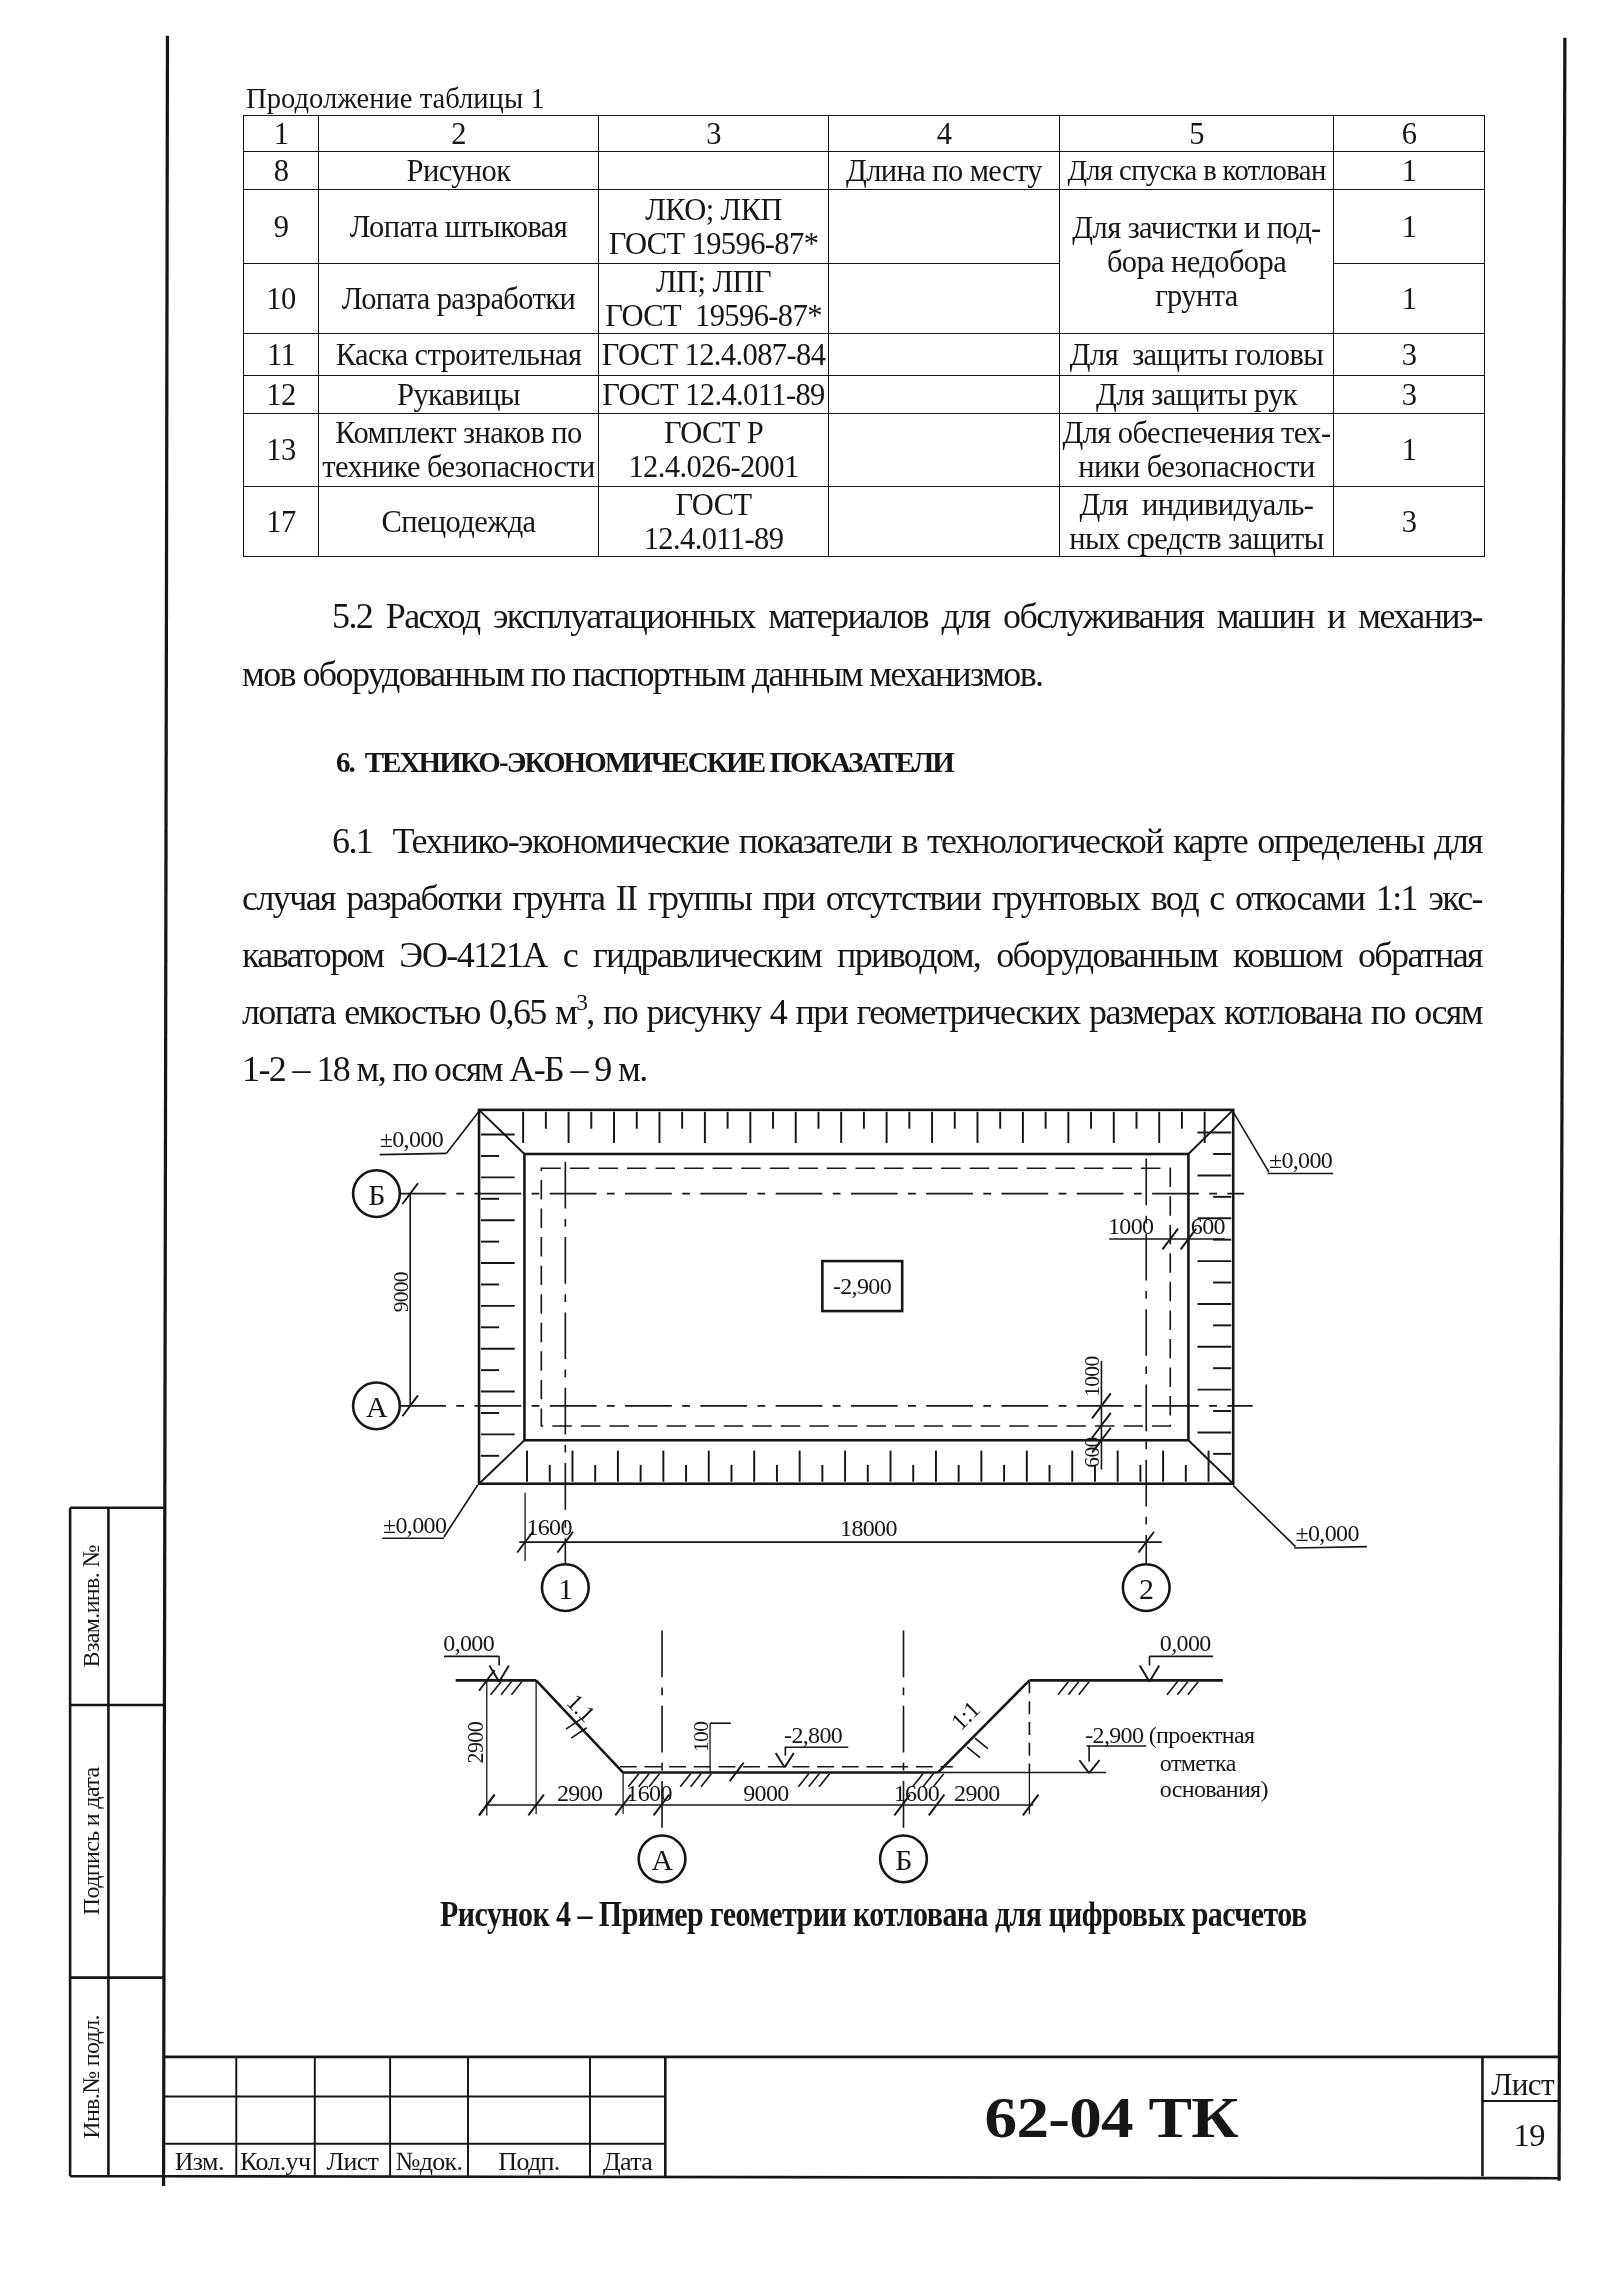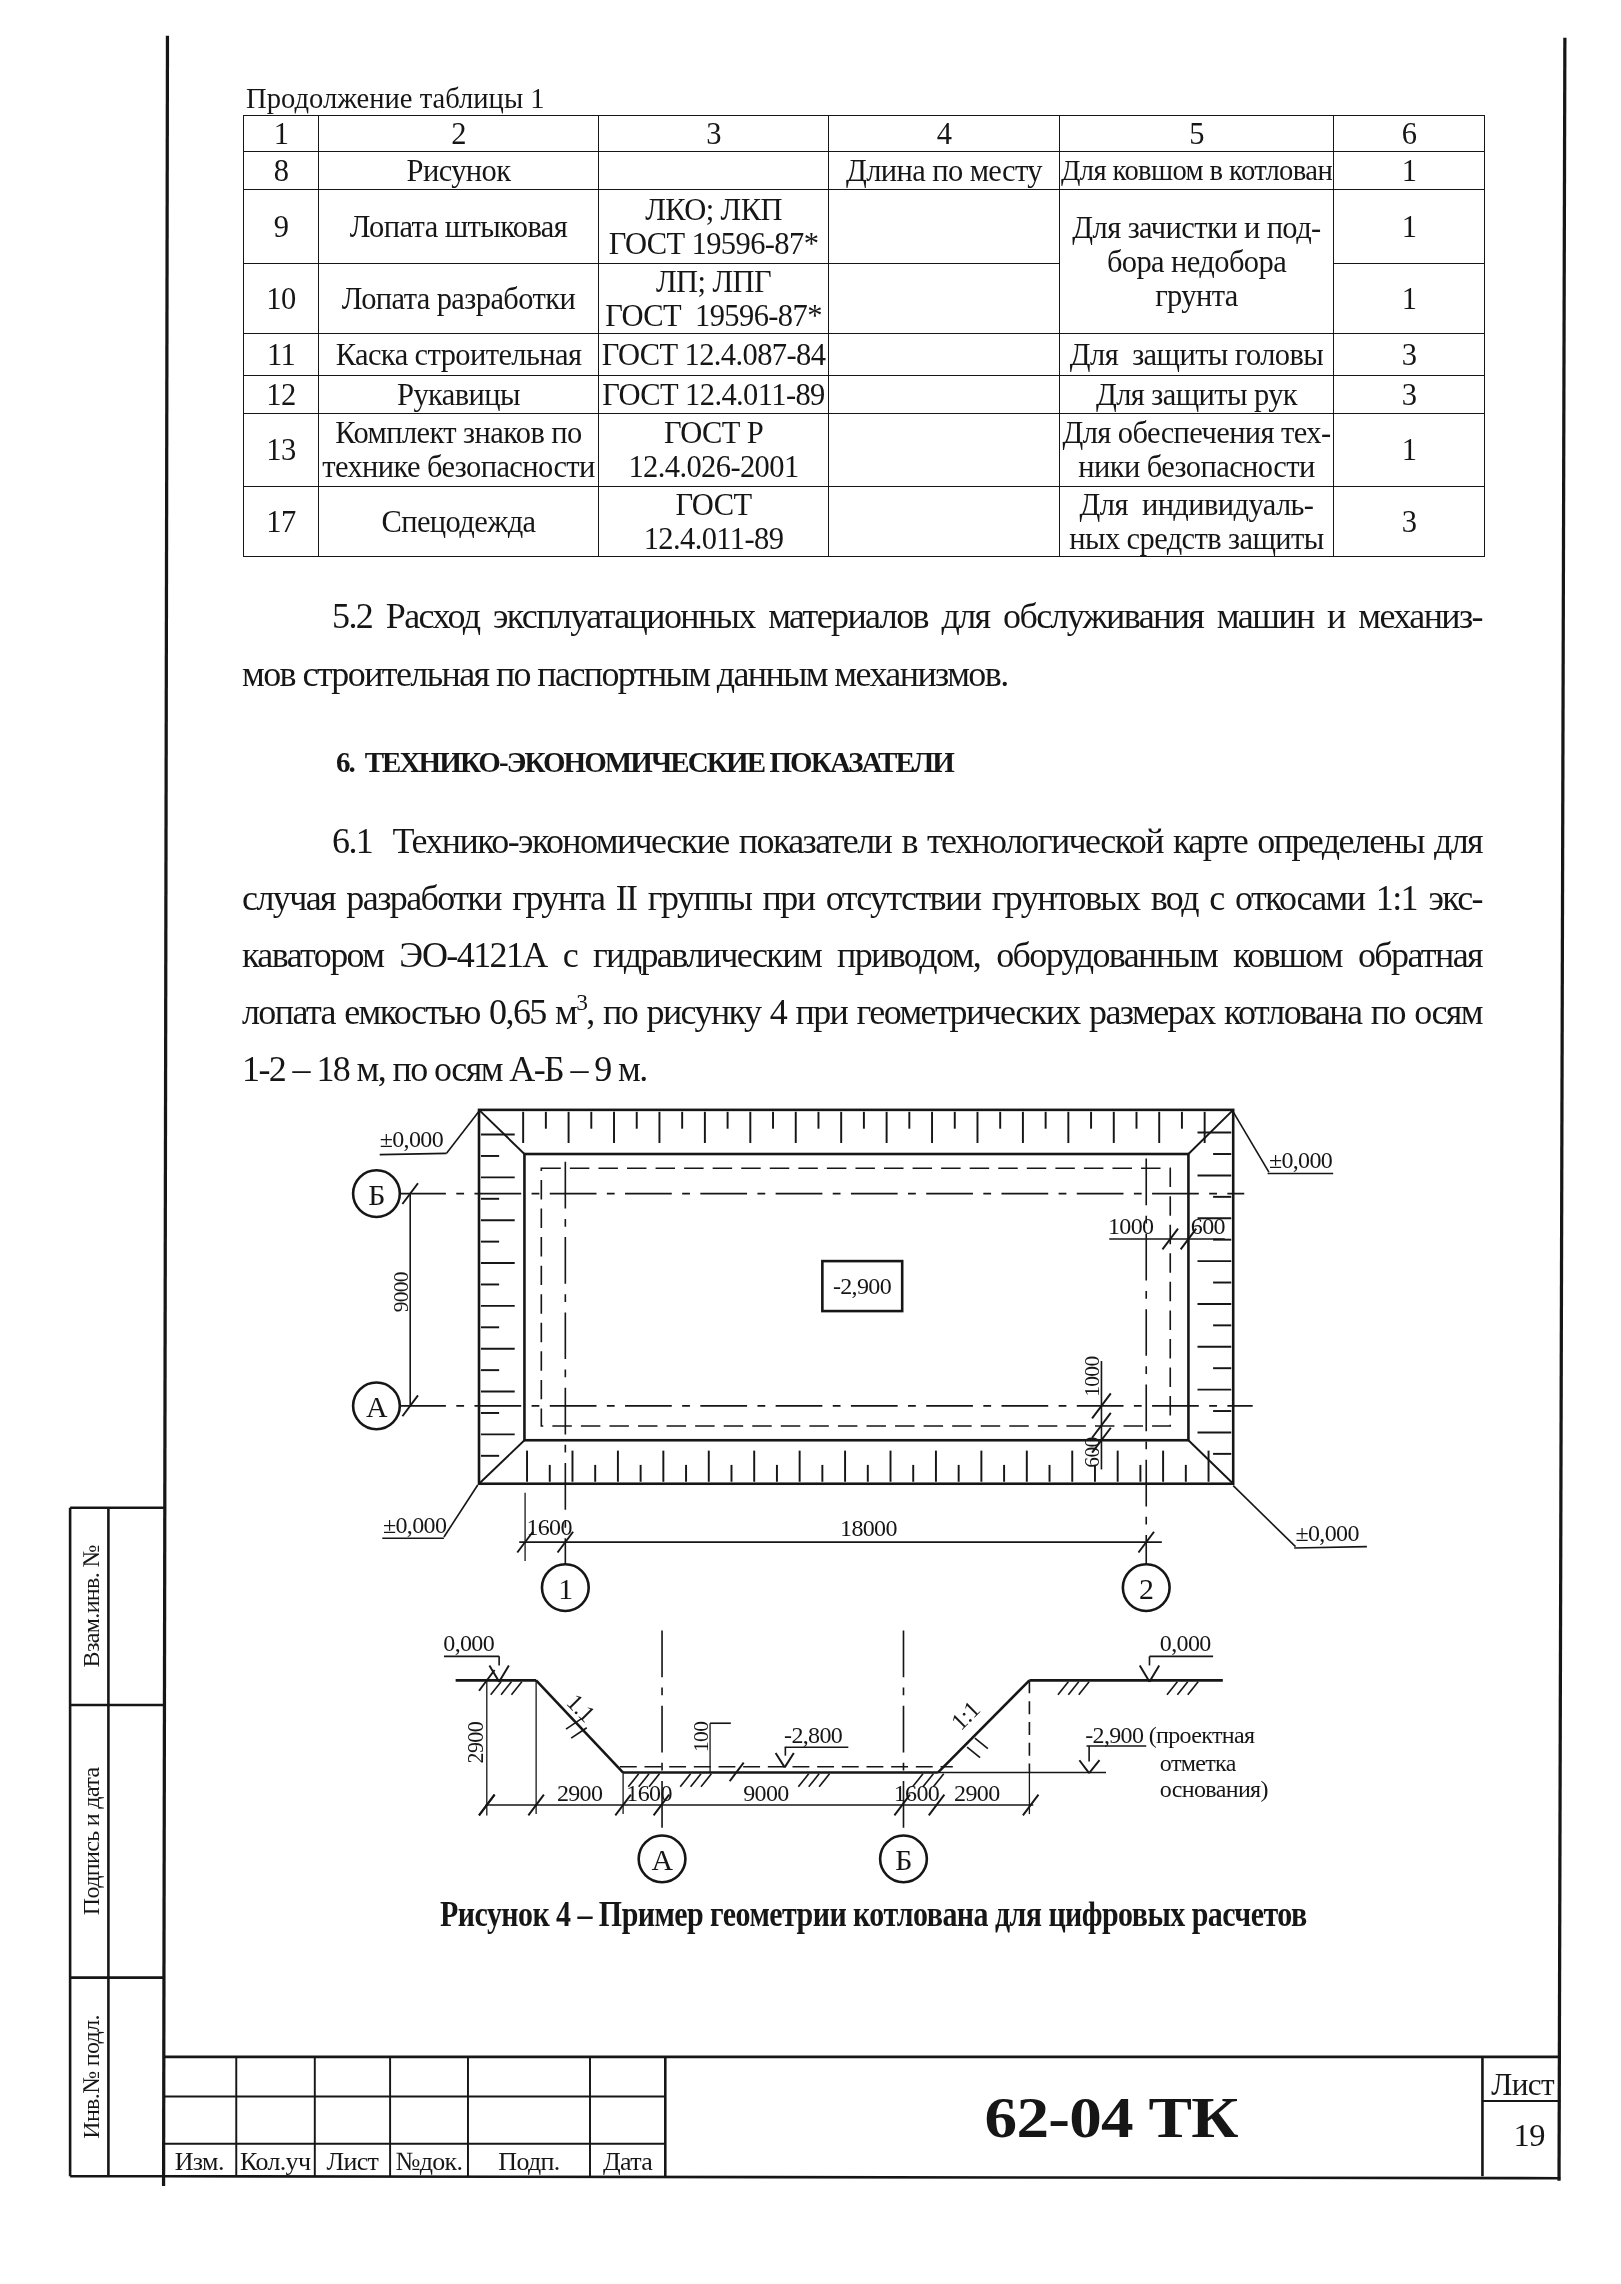"Для ковшом в котлован" td { text: ковшом -> спуска }
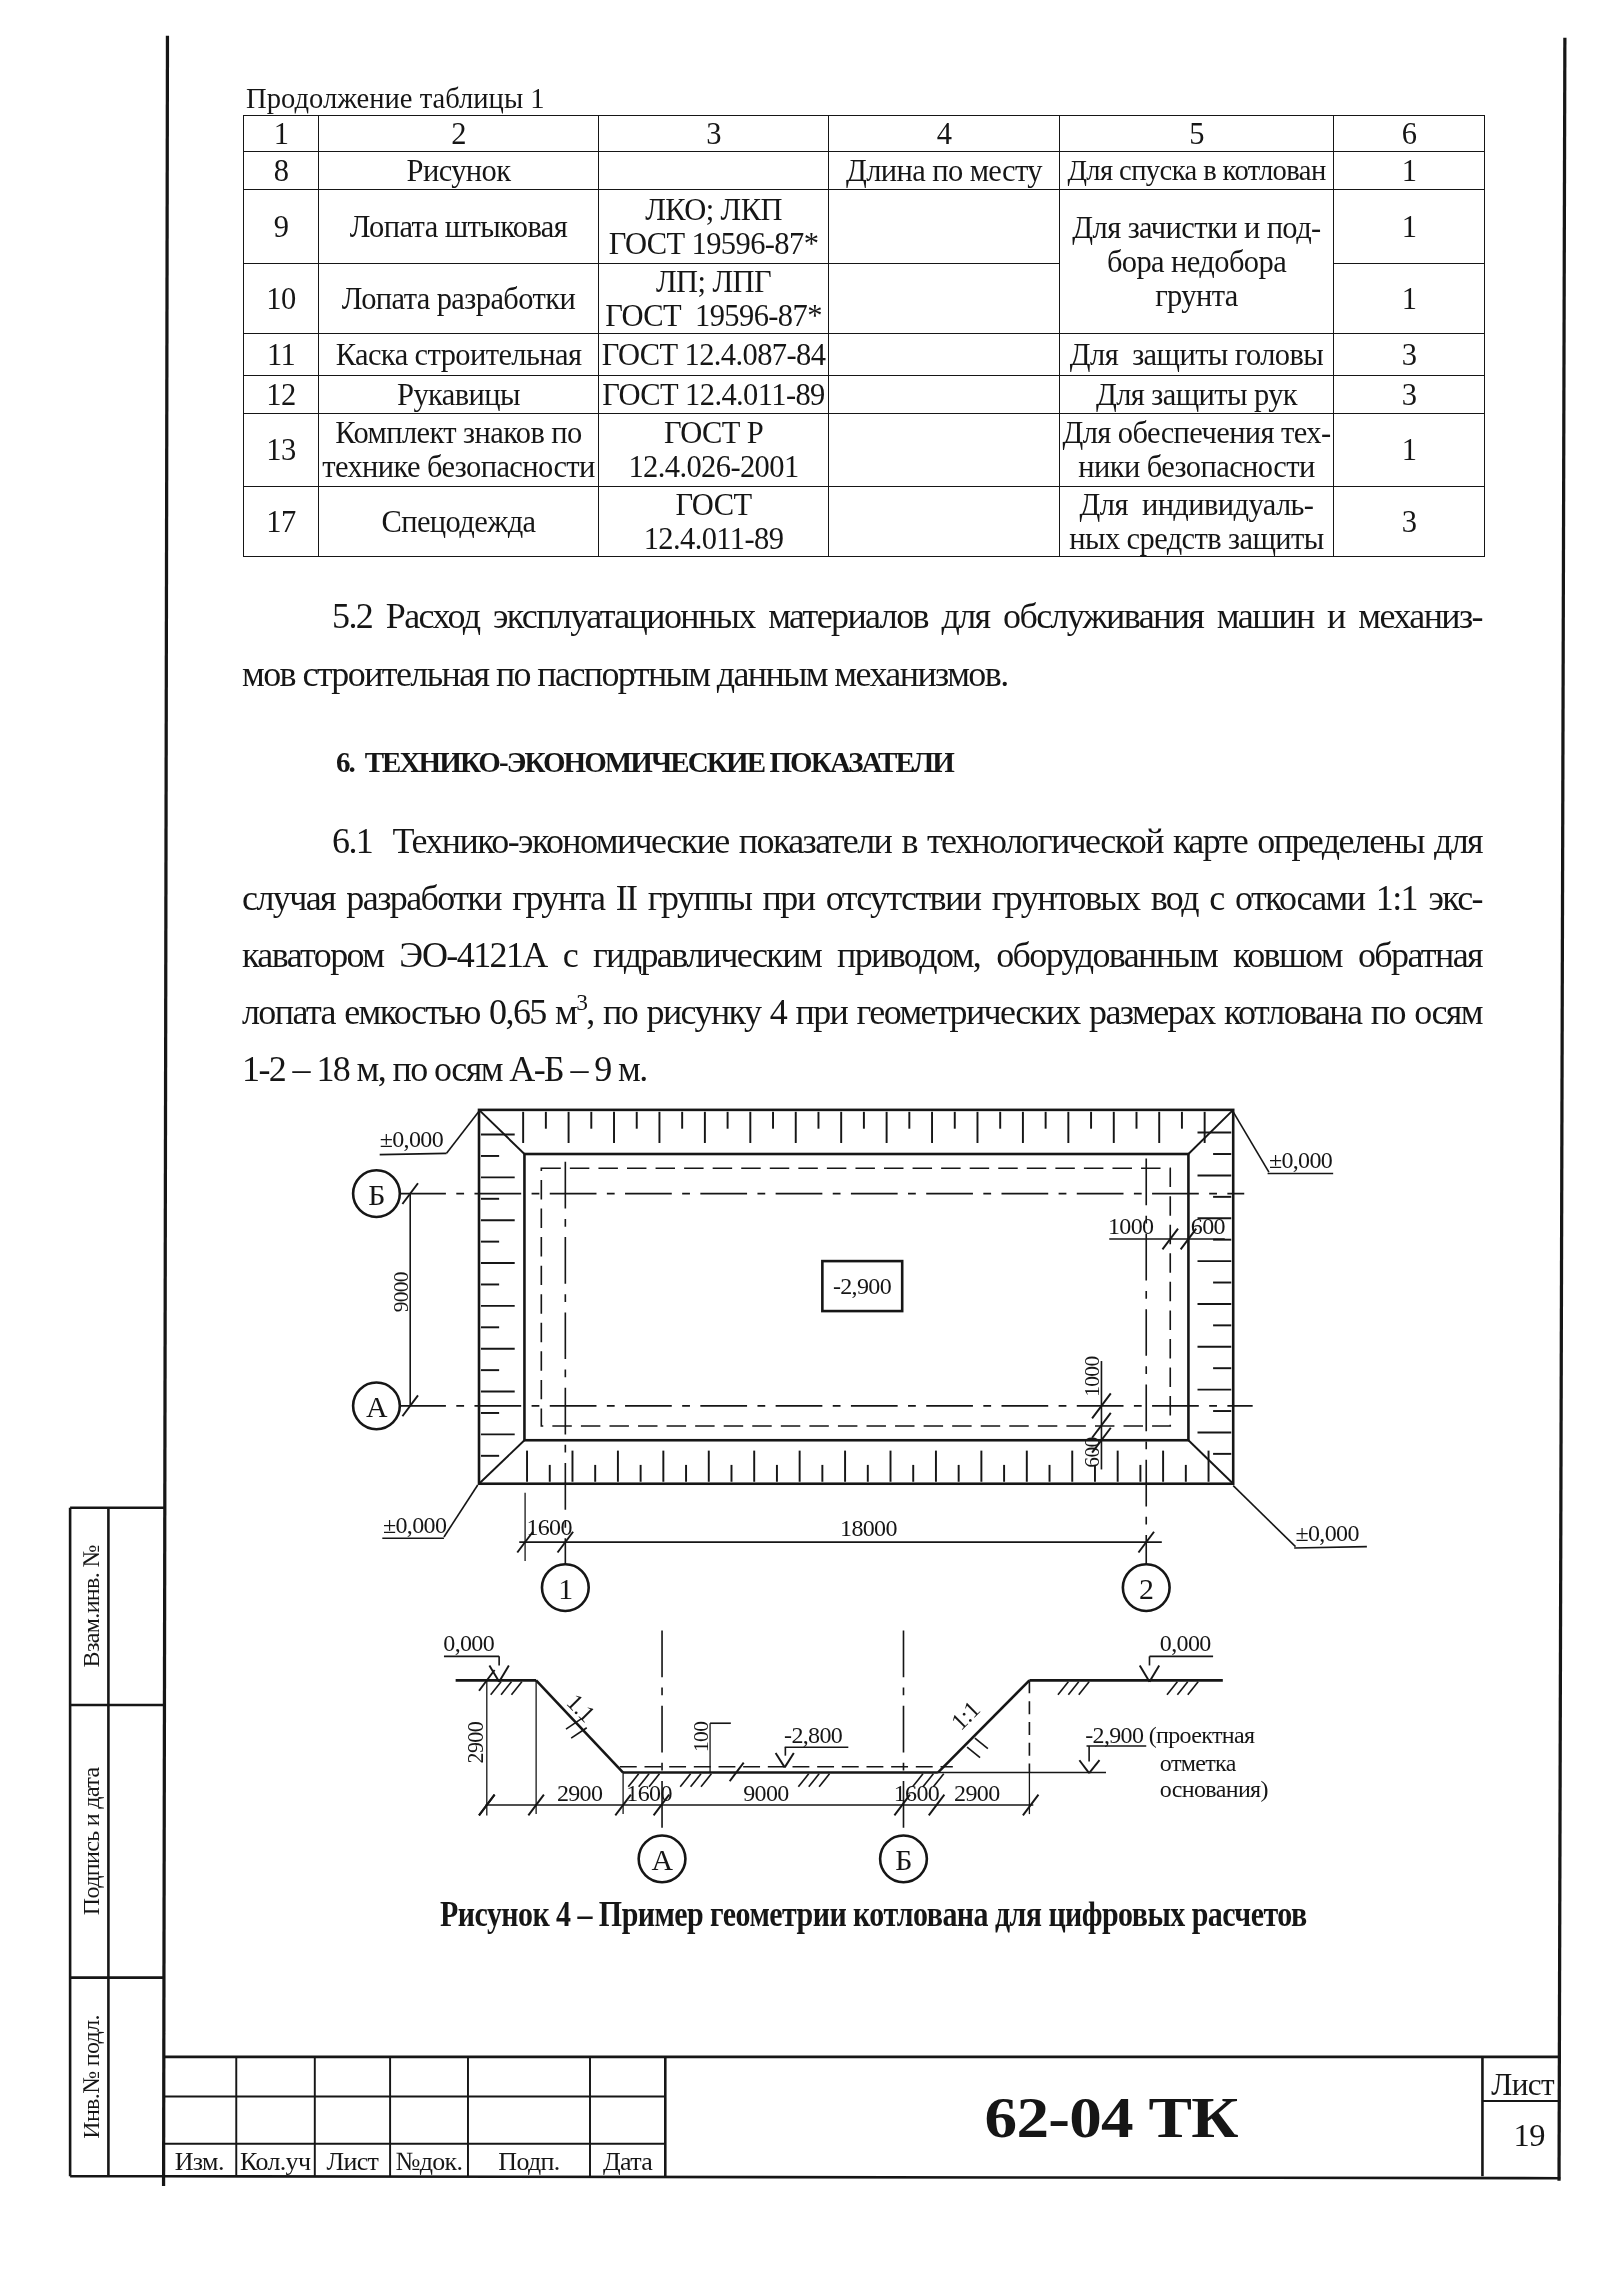"мов строительная по паспортным данным" div { text: строительная -> оборудованным }
